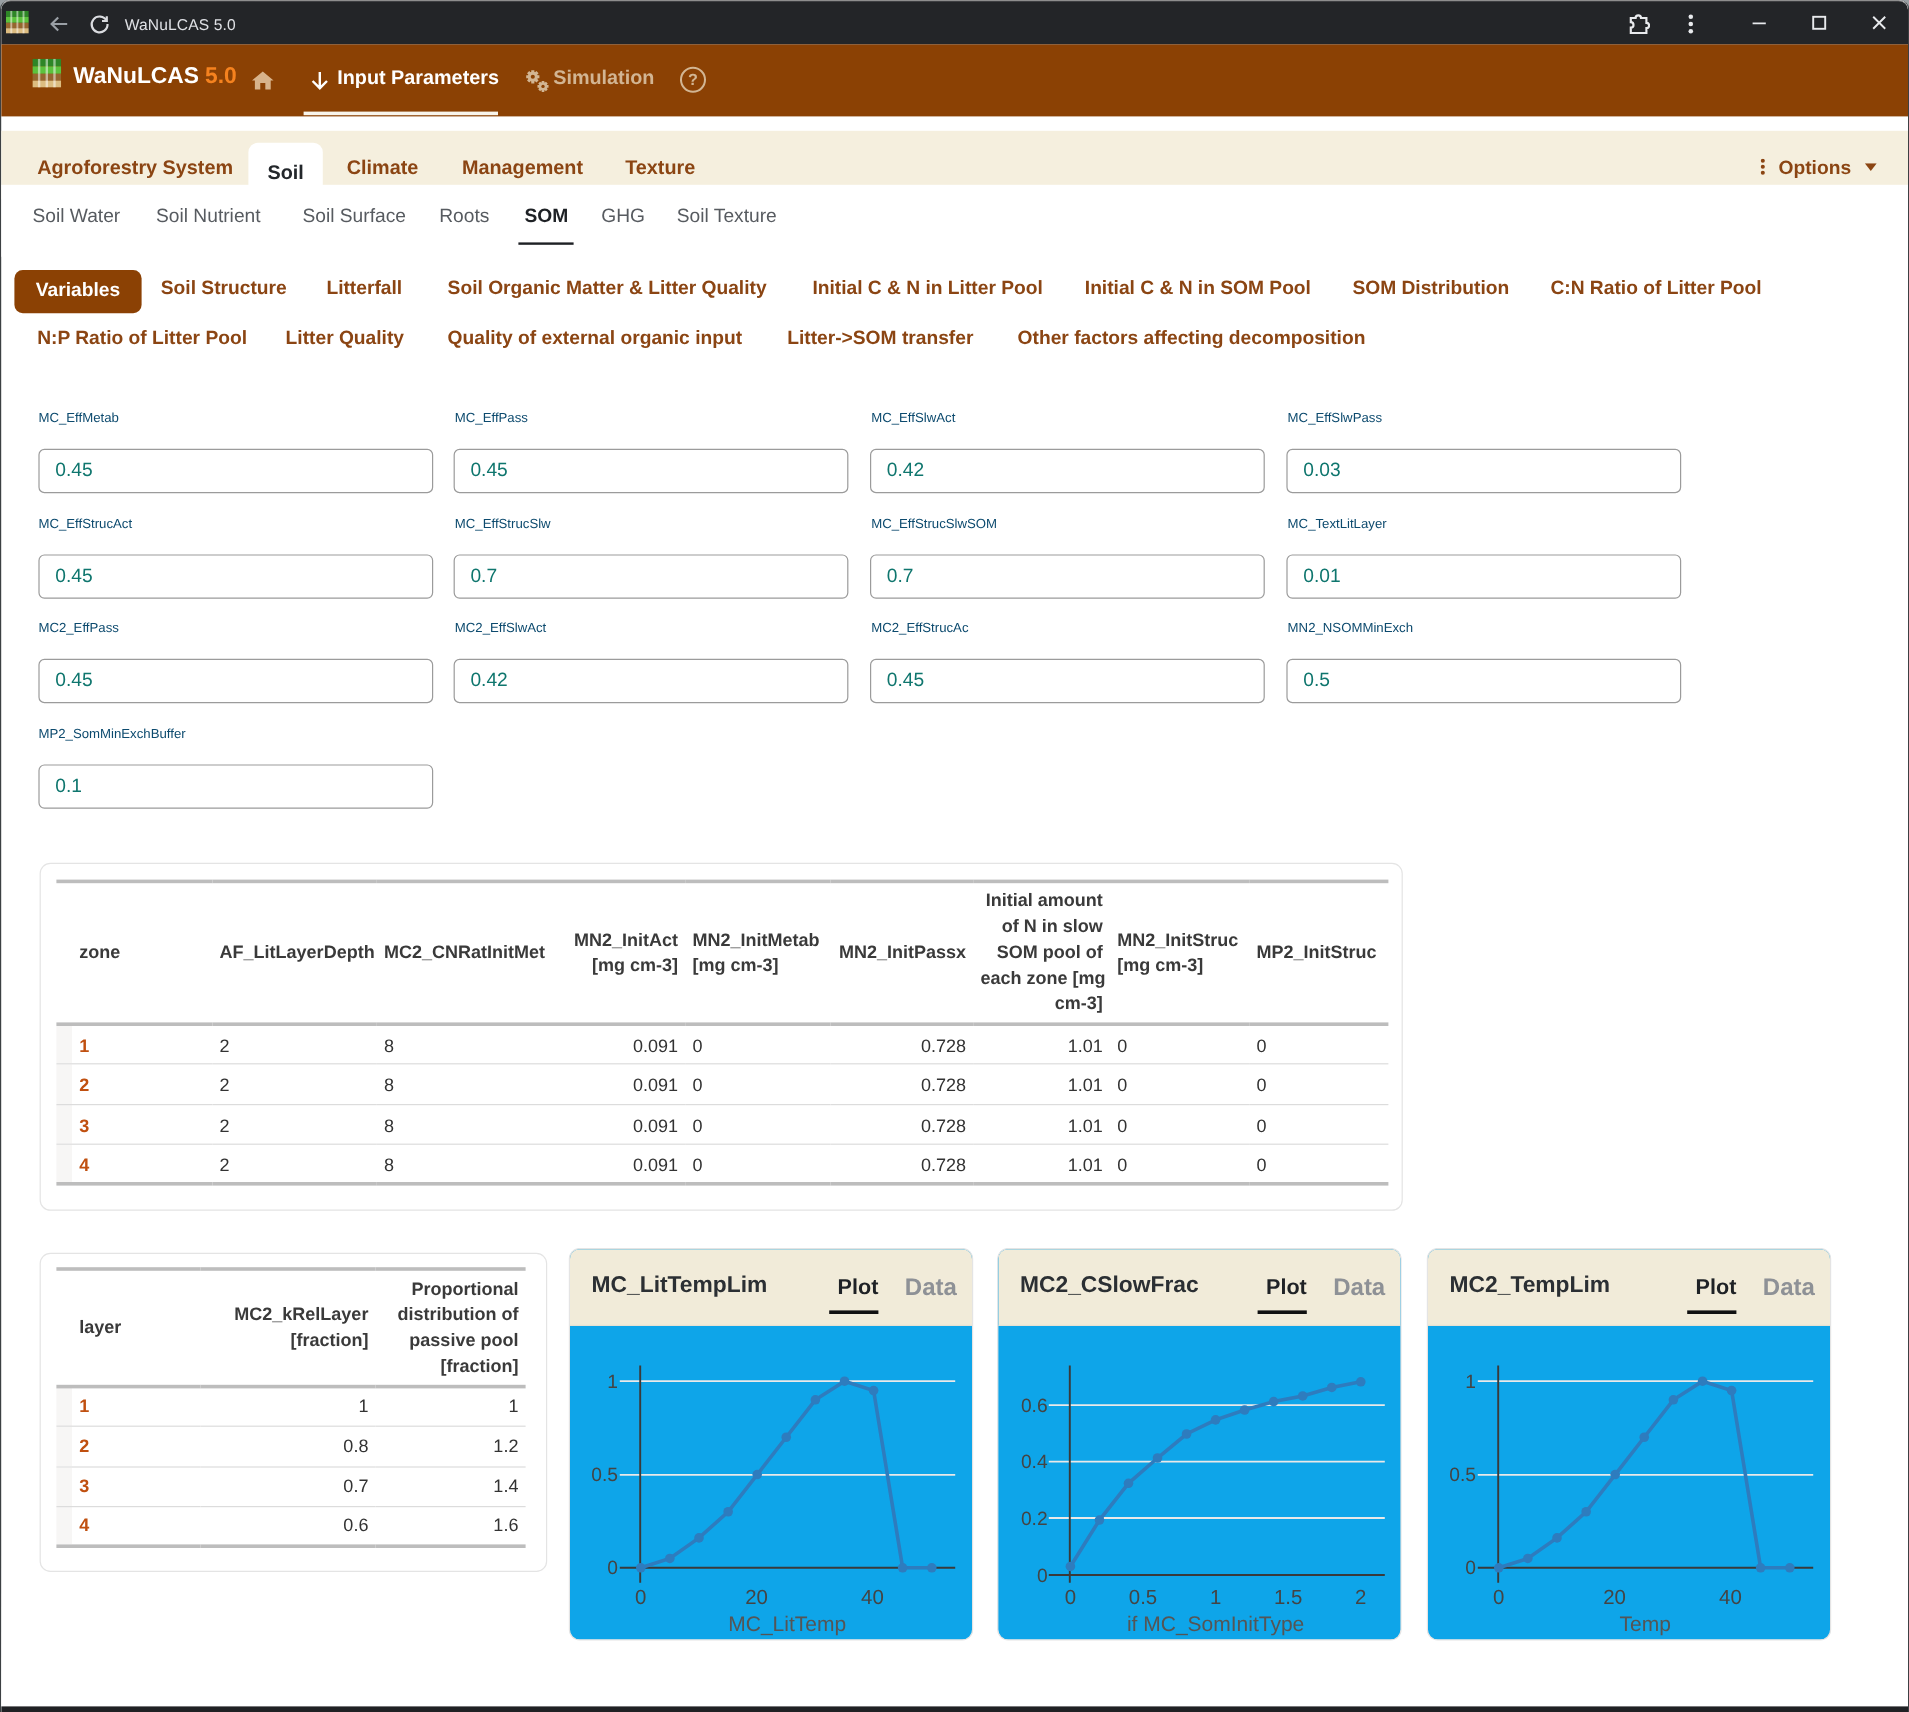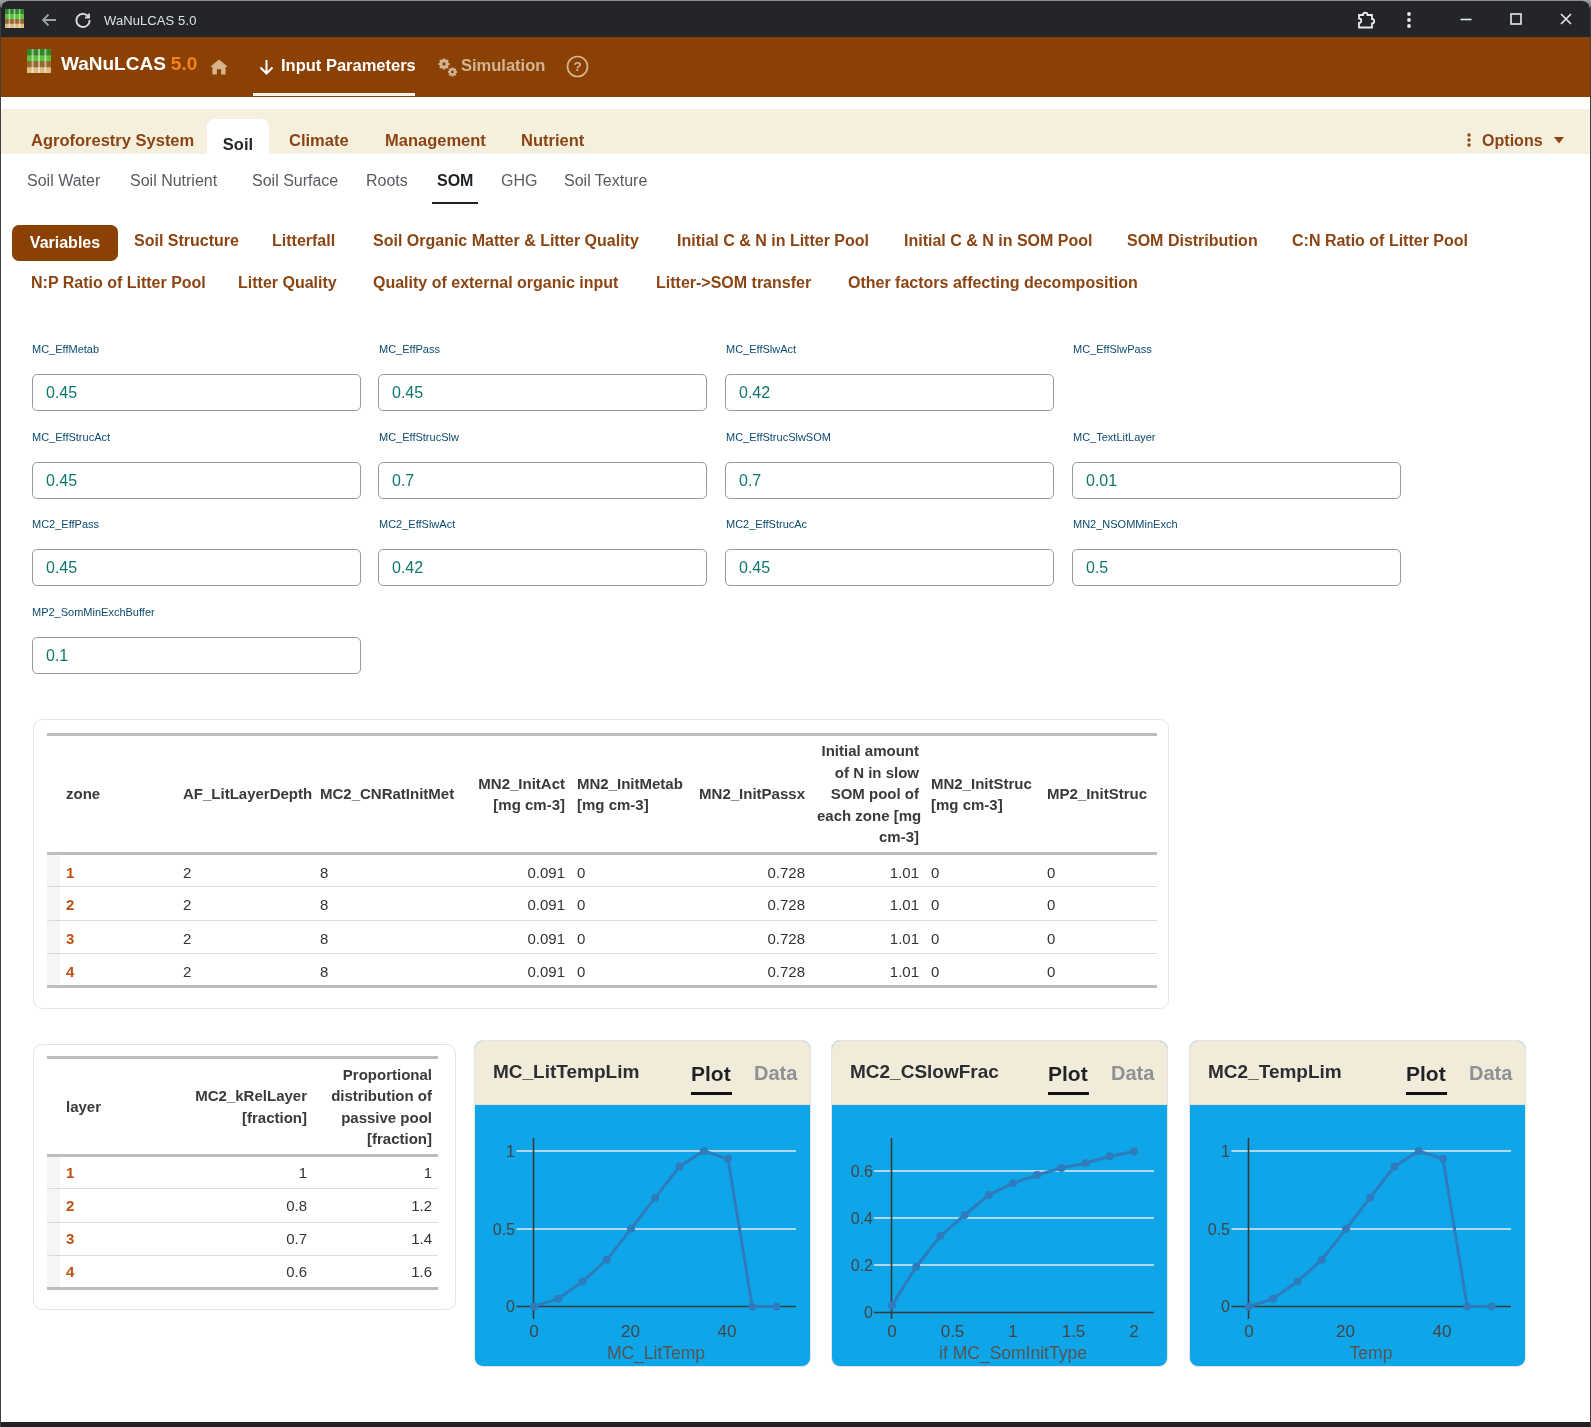"Nutrient" span.tab { text: Nutrient -> Texture }
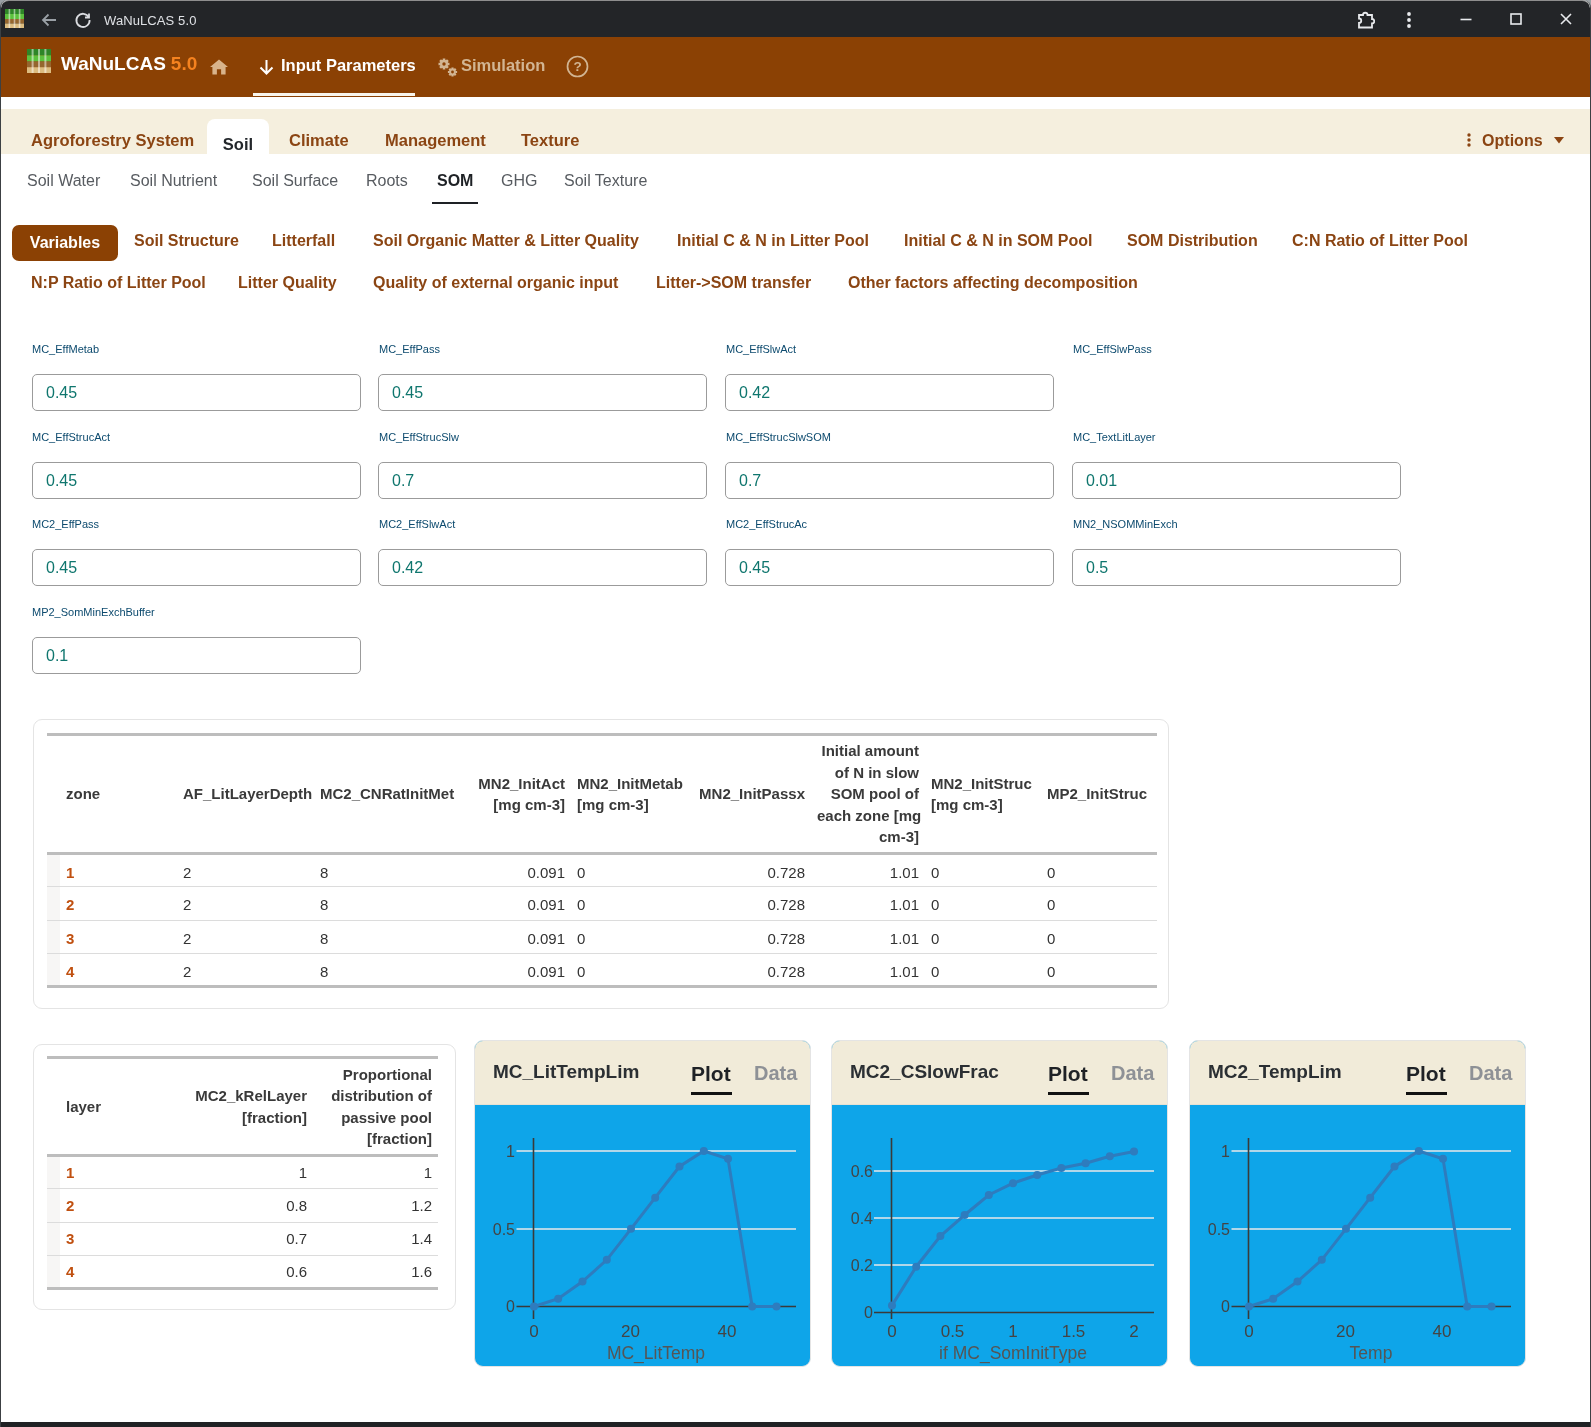"0.03" div.finput { html: none -> <div>0.03</div> }
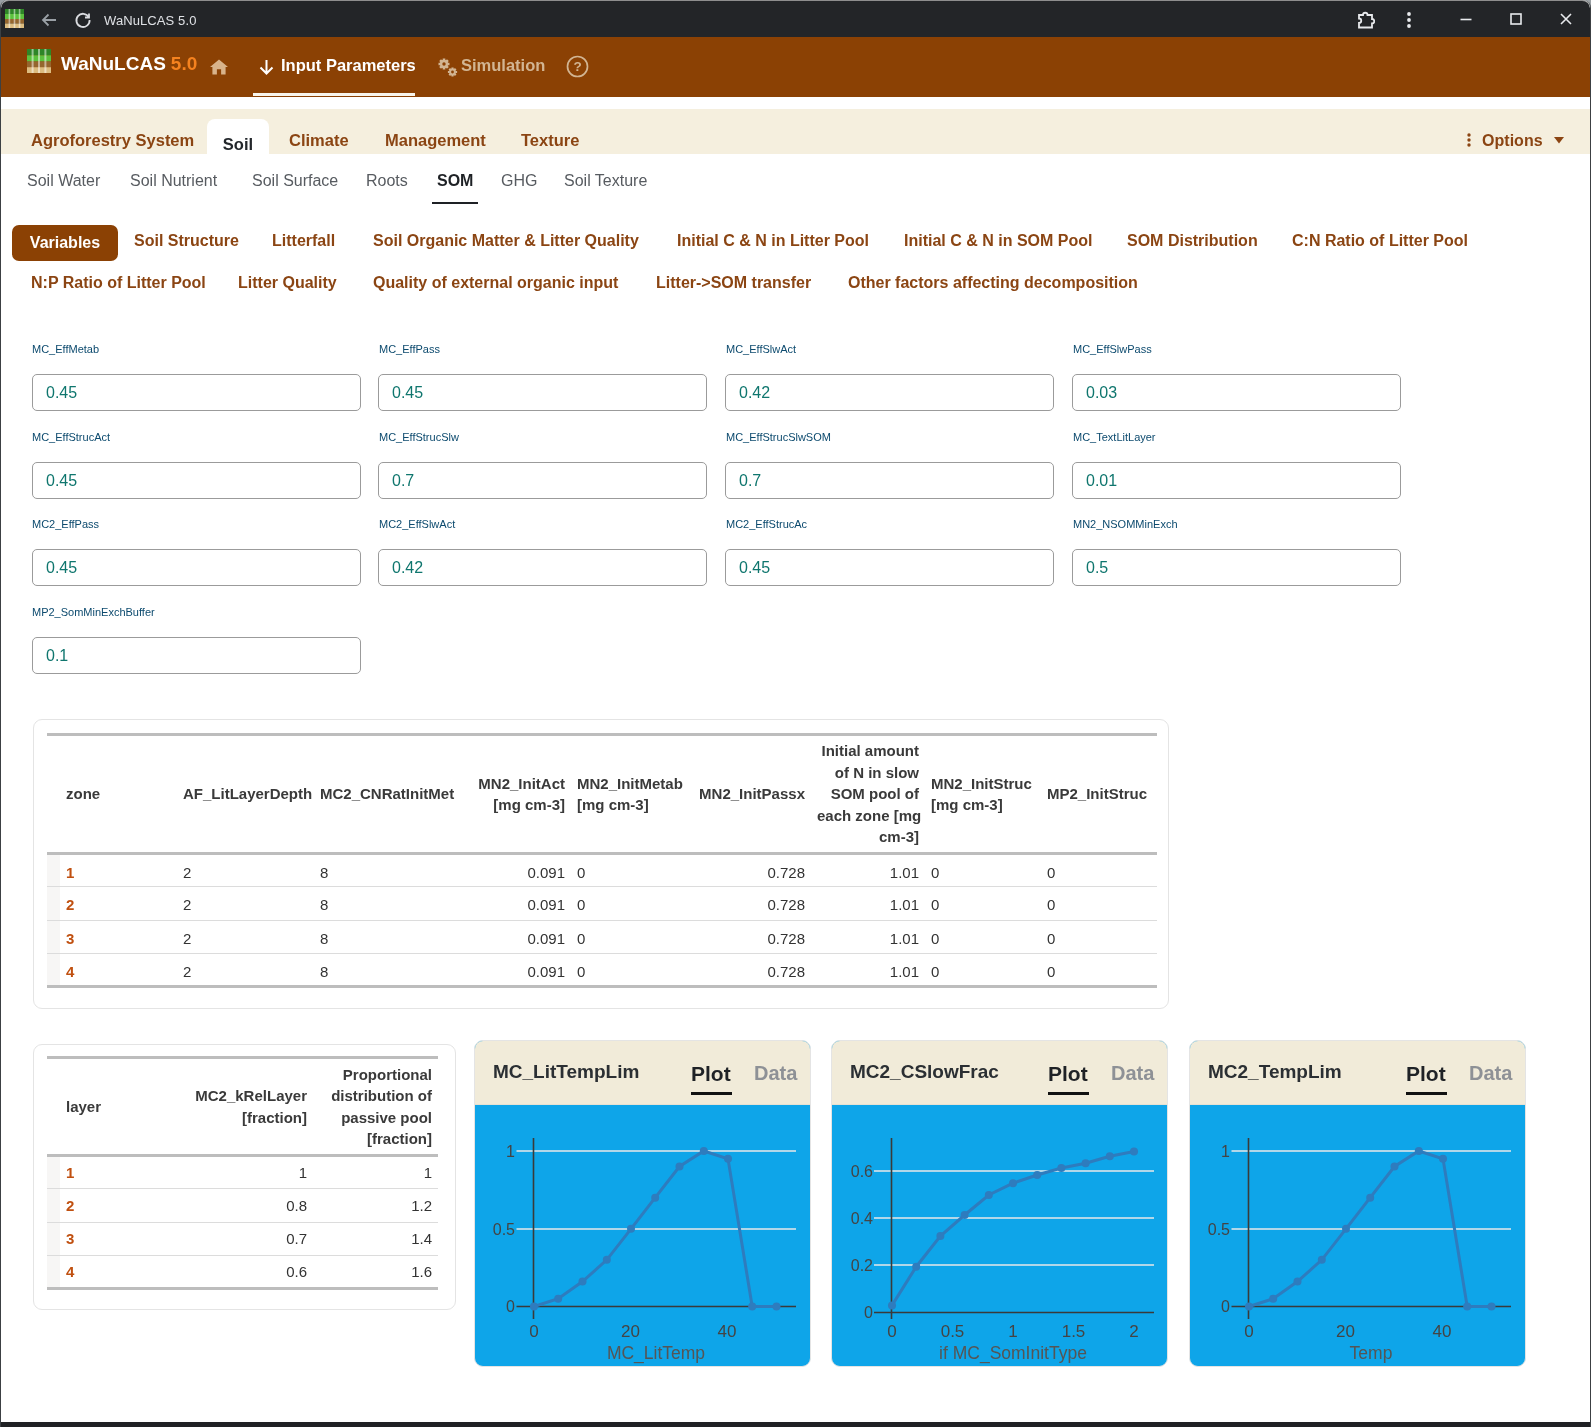"Plot" .cplot { font-size: 21px -> 18px; text-align: left -> right }
